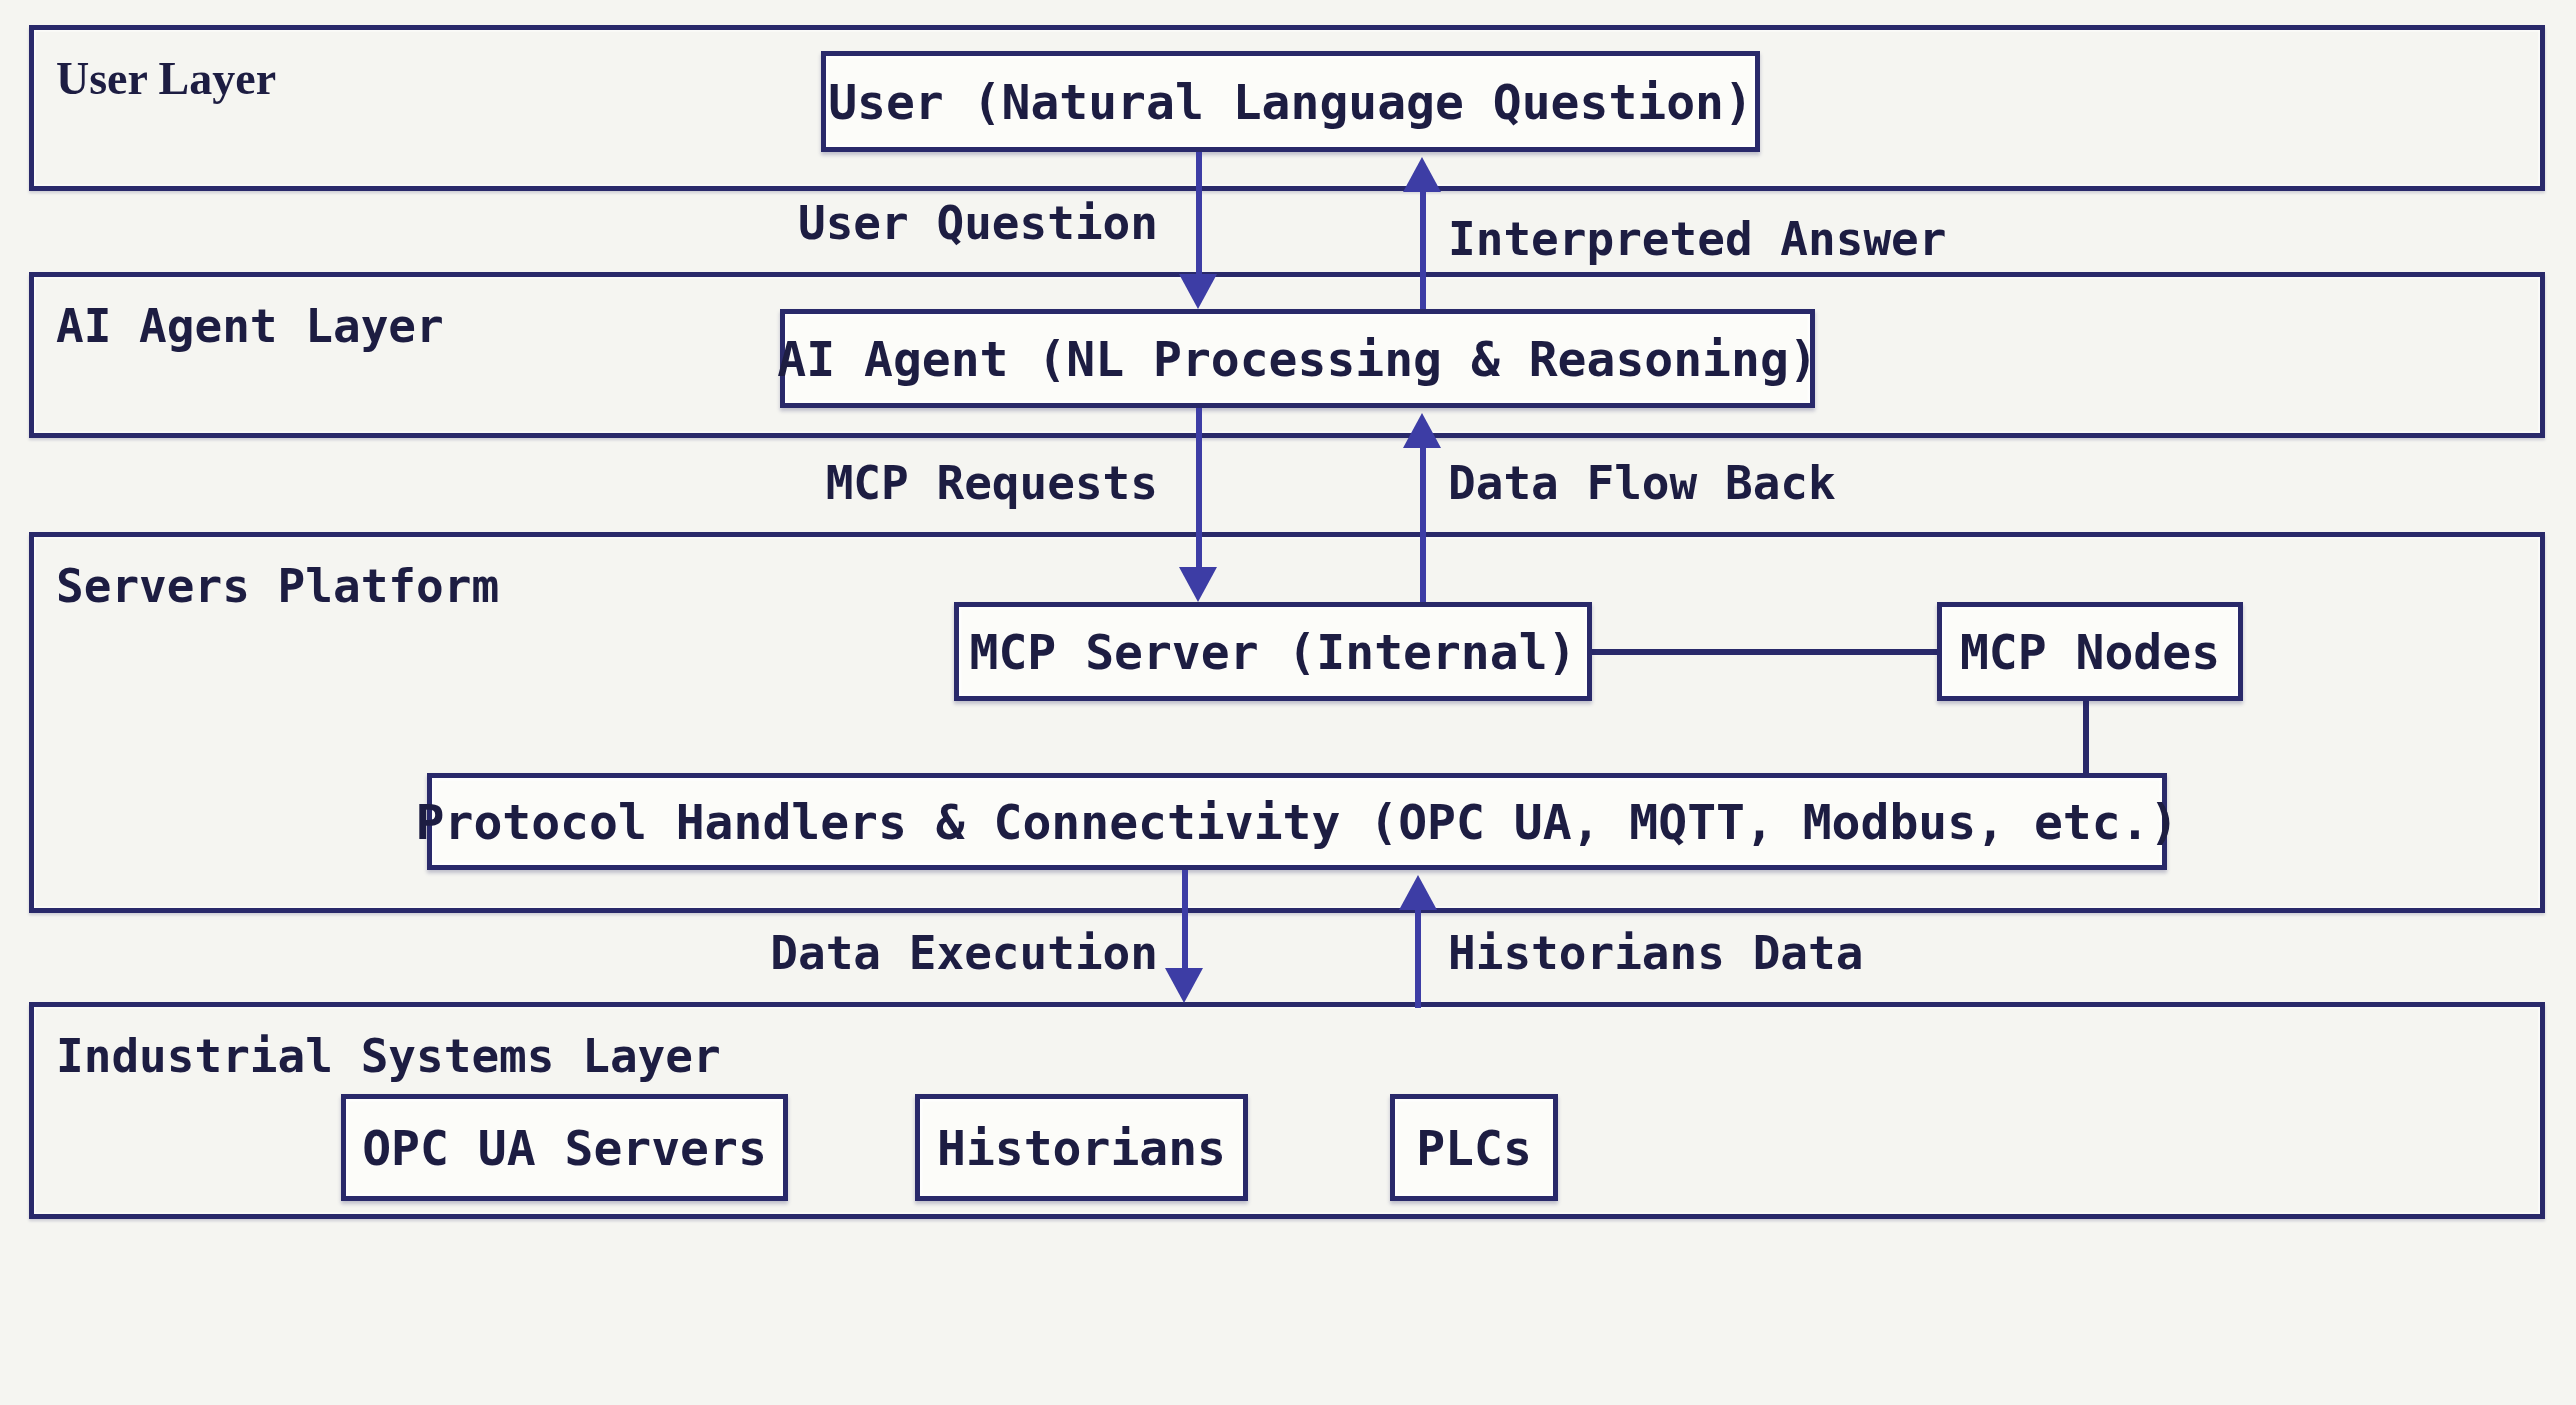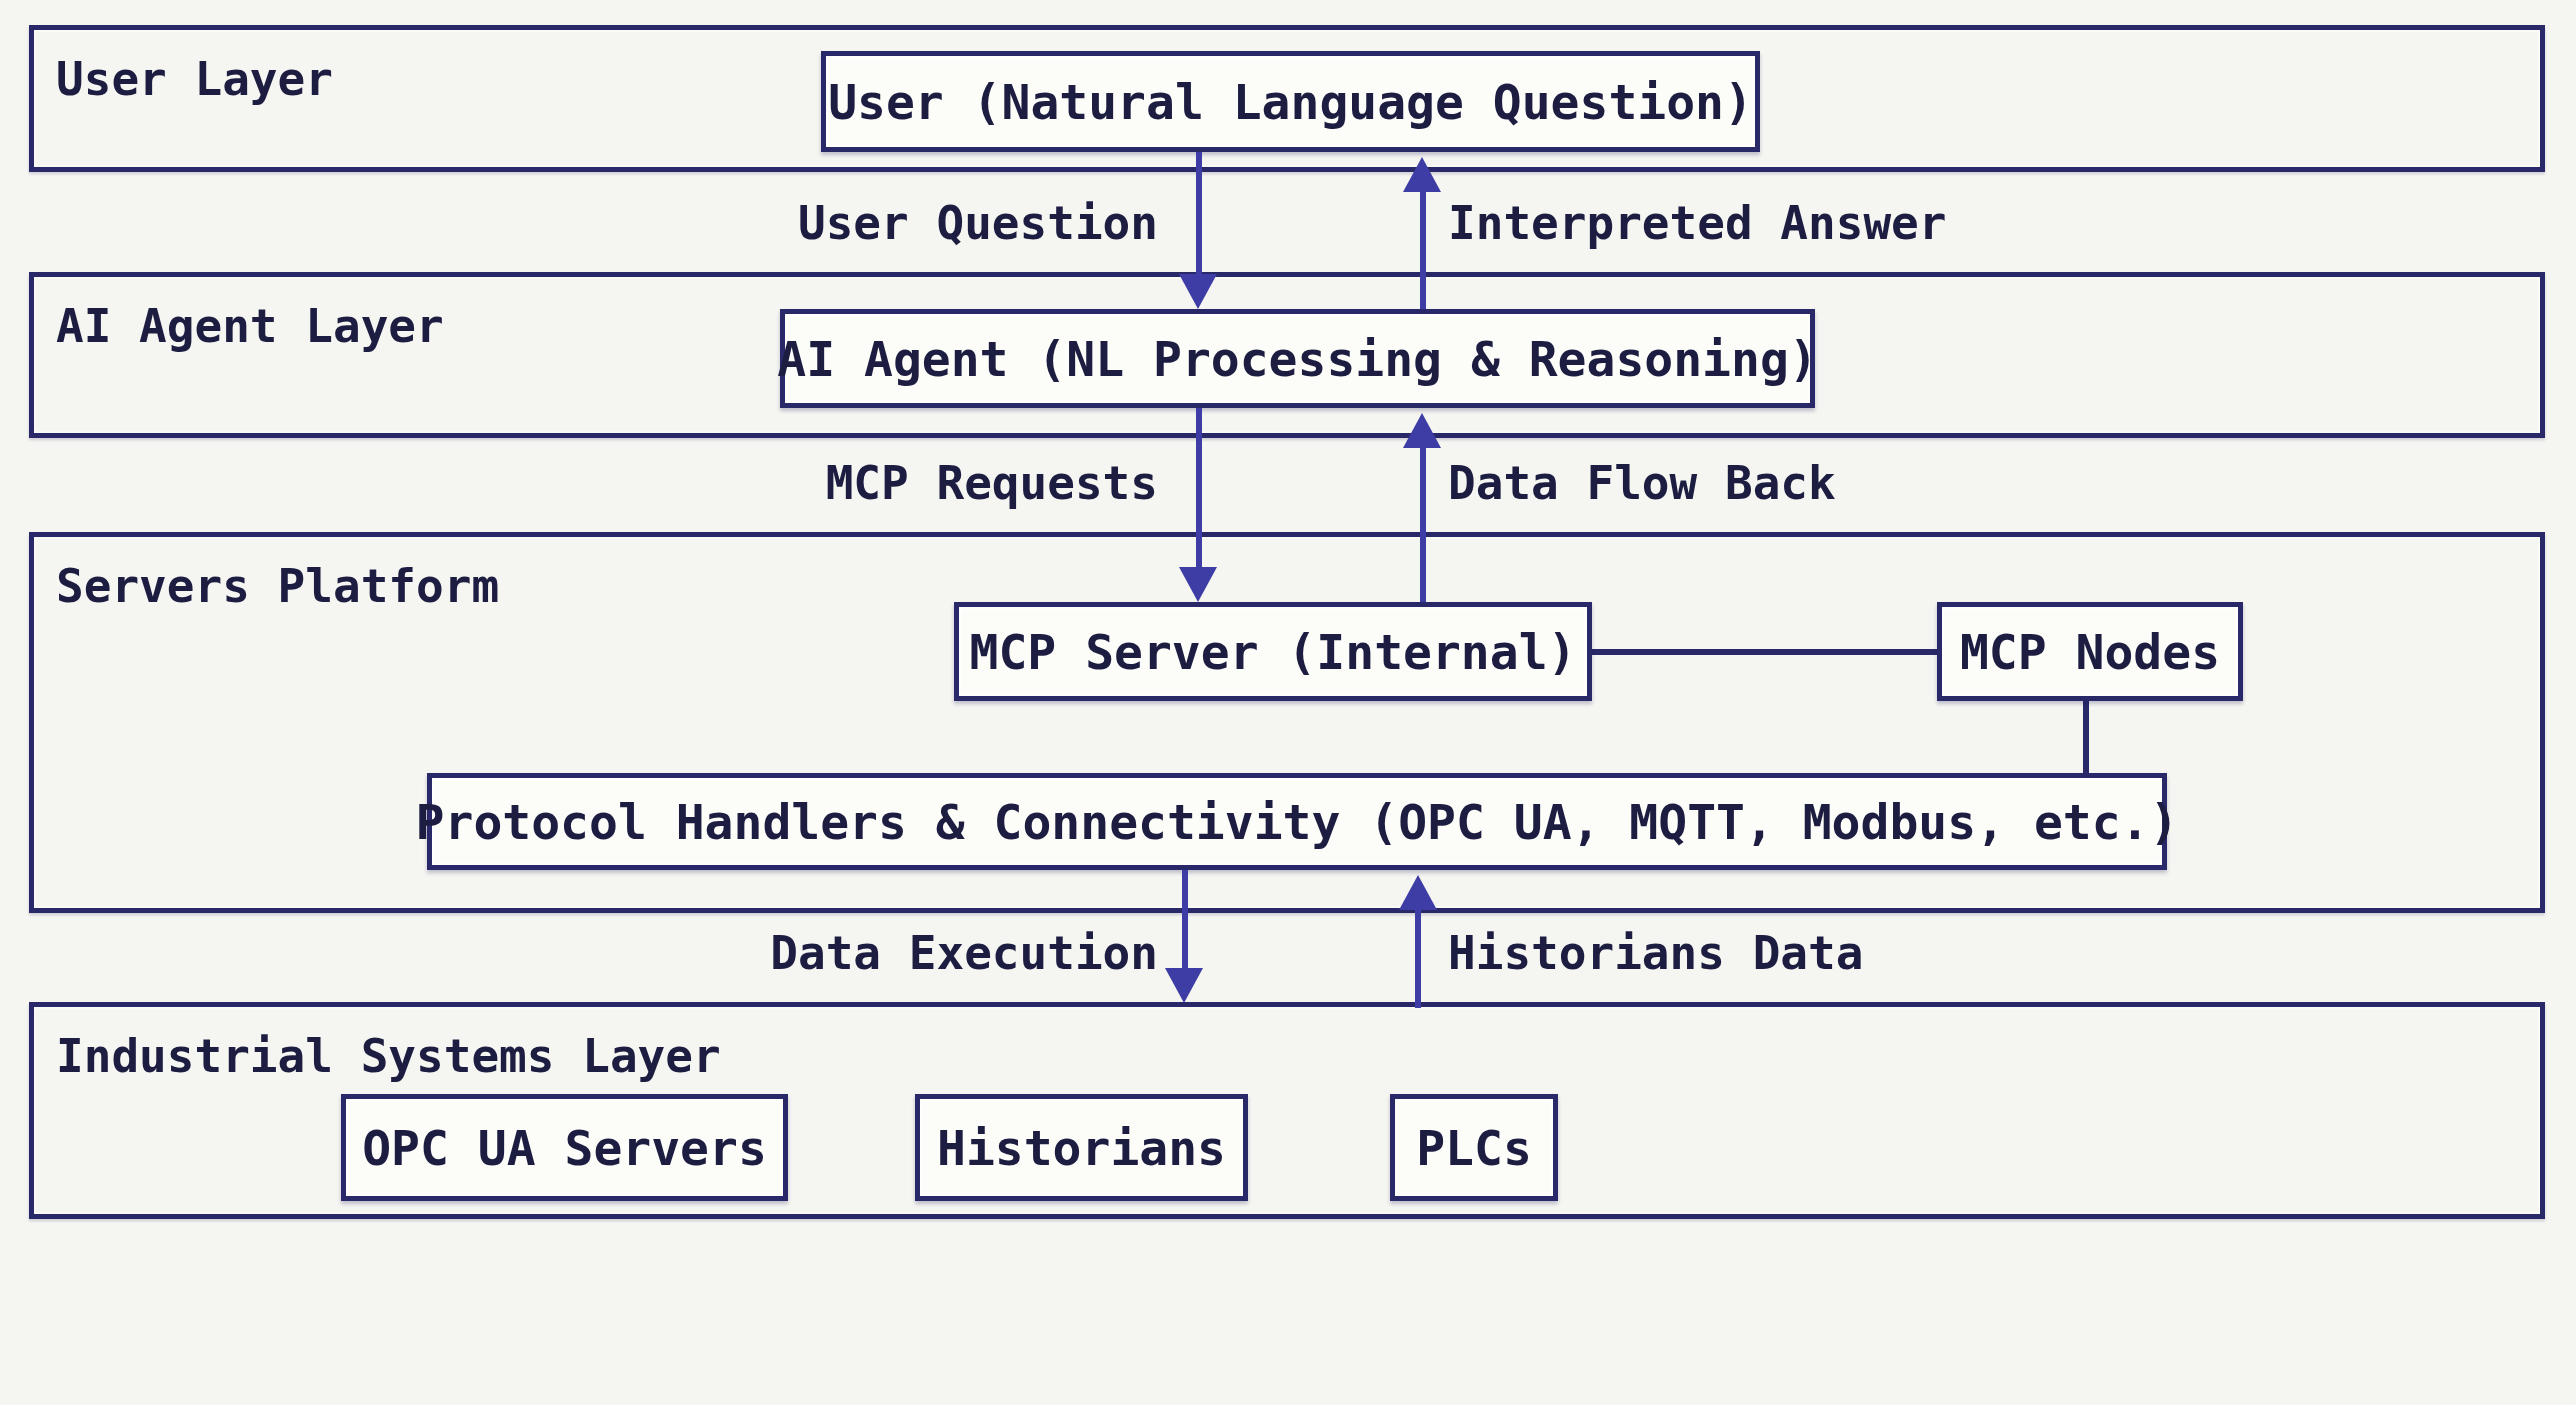"User Layer" .layer-user { font-family: none -> Liberation Serif, serif; height: 147px -> 166px }
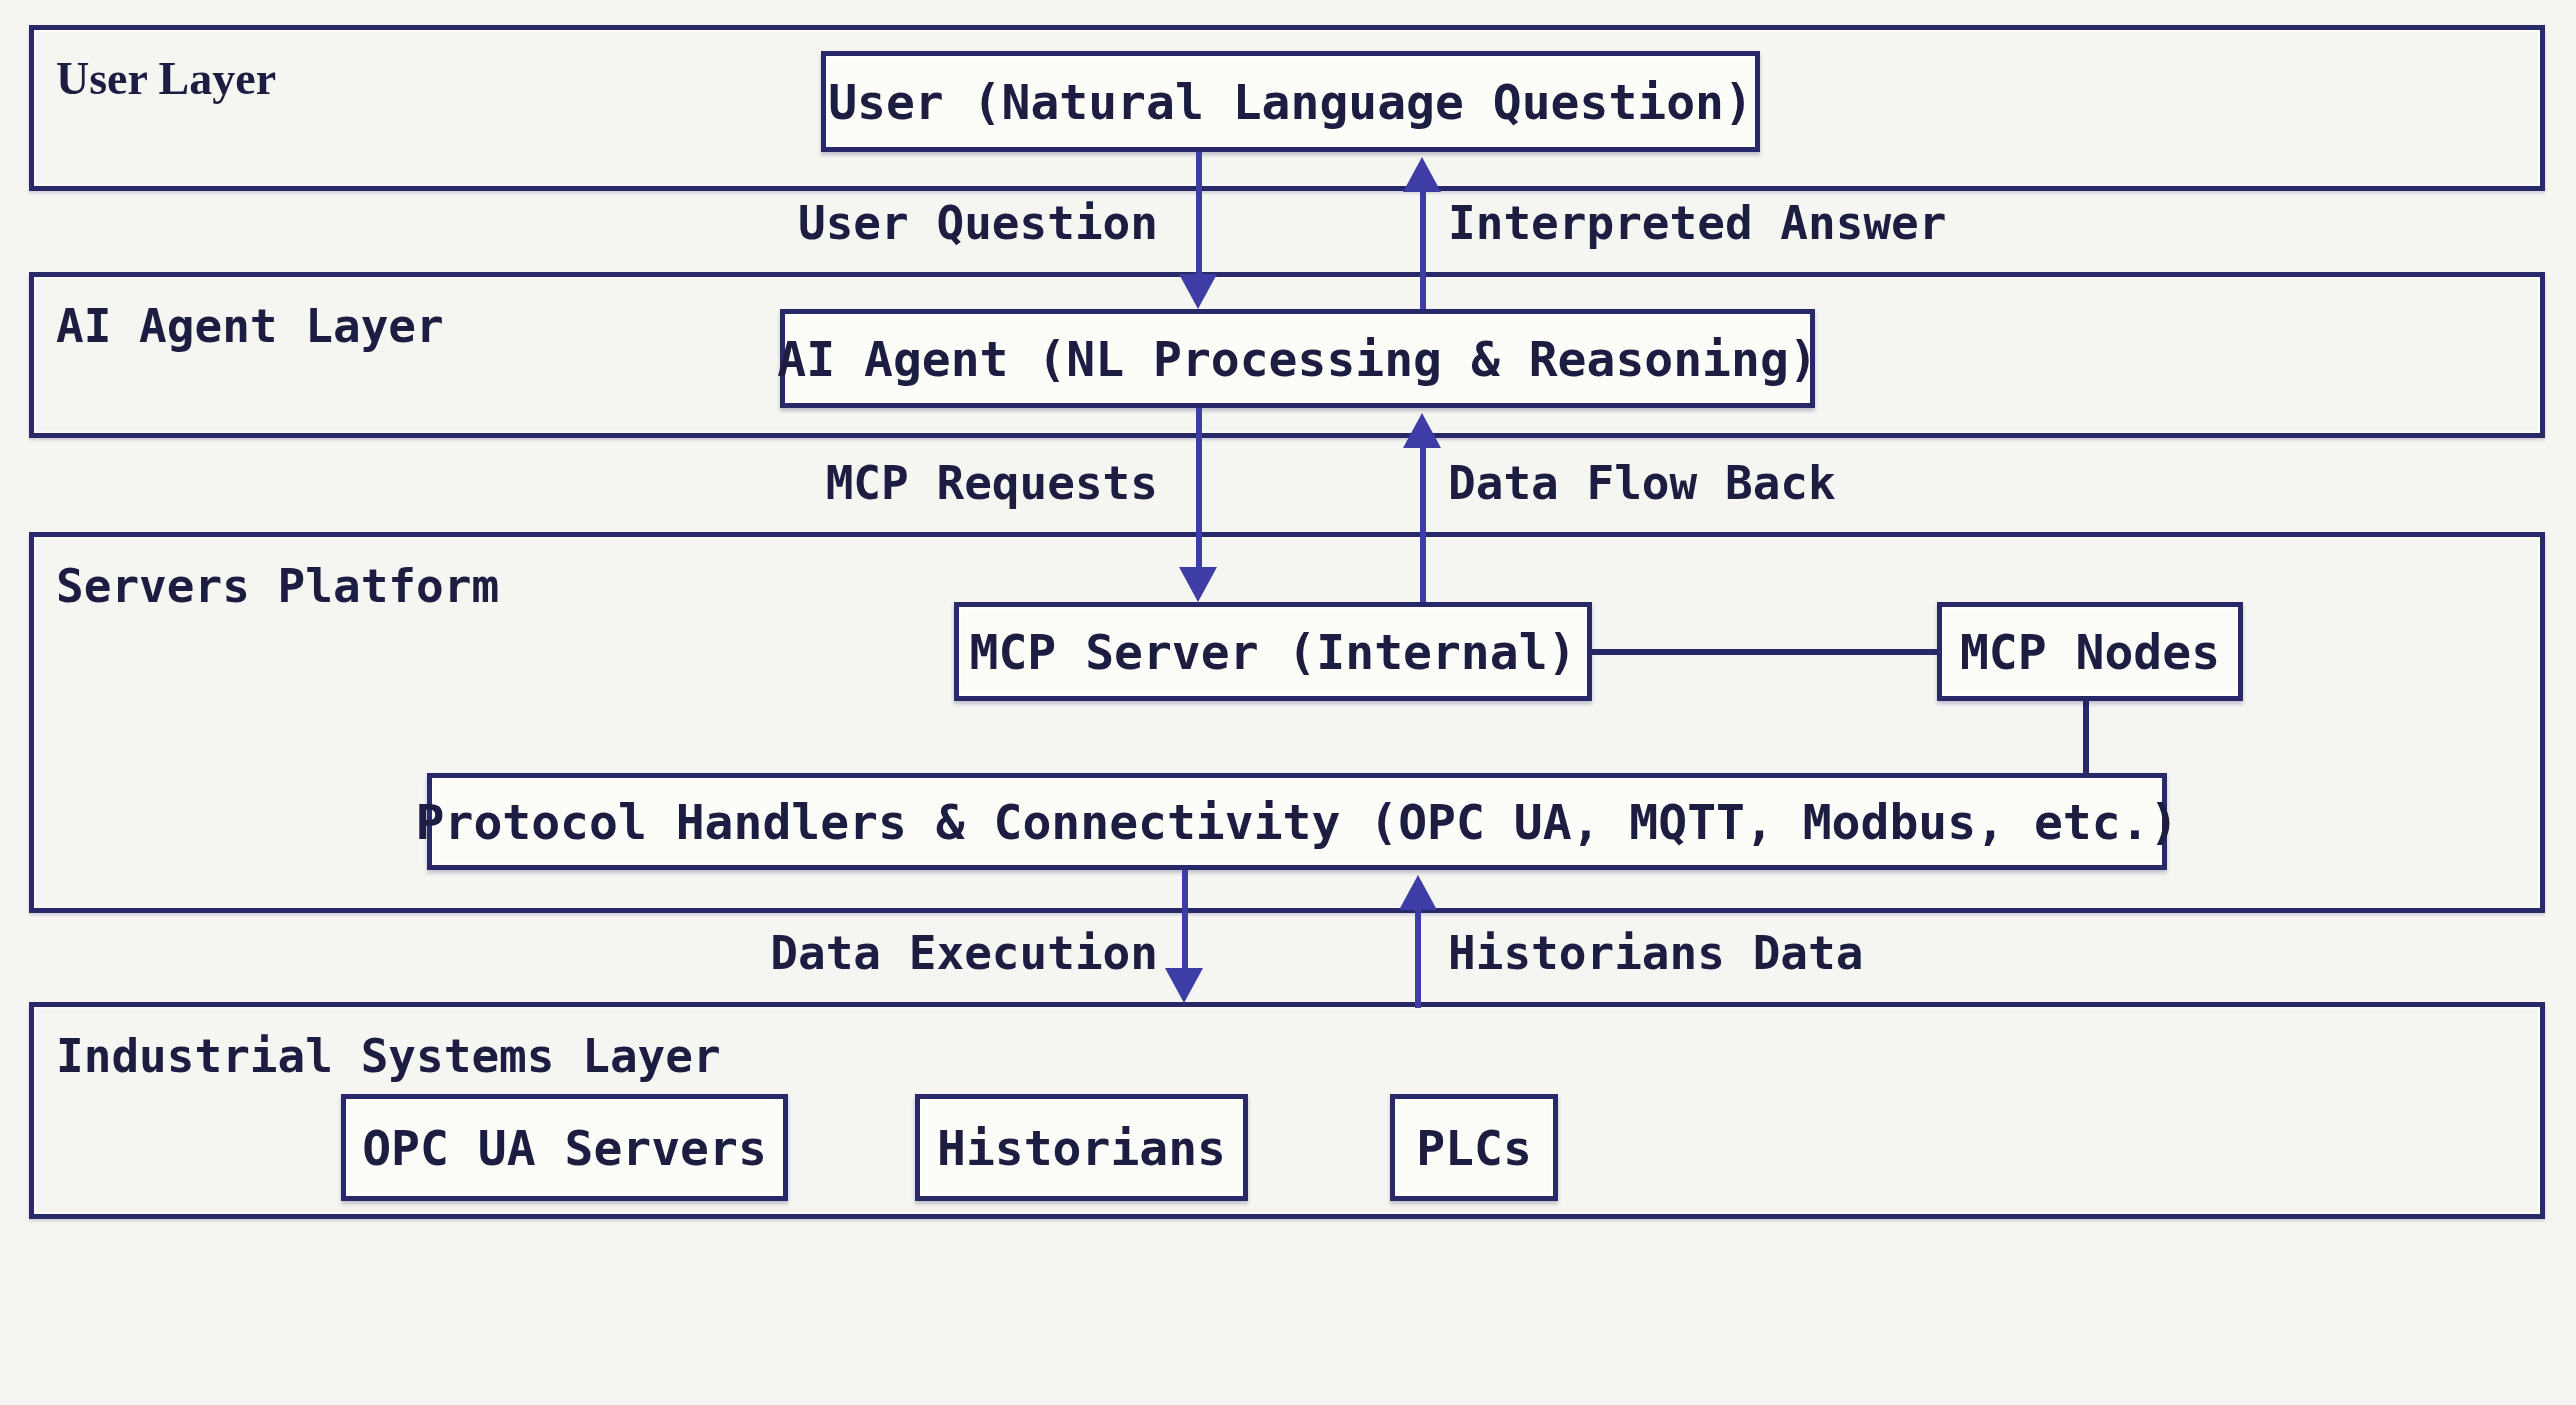"Interpreted Answer" .el-ia { top: 198px -> 214px }
